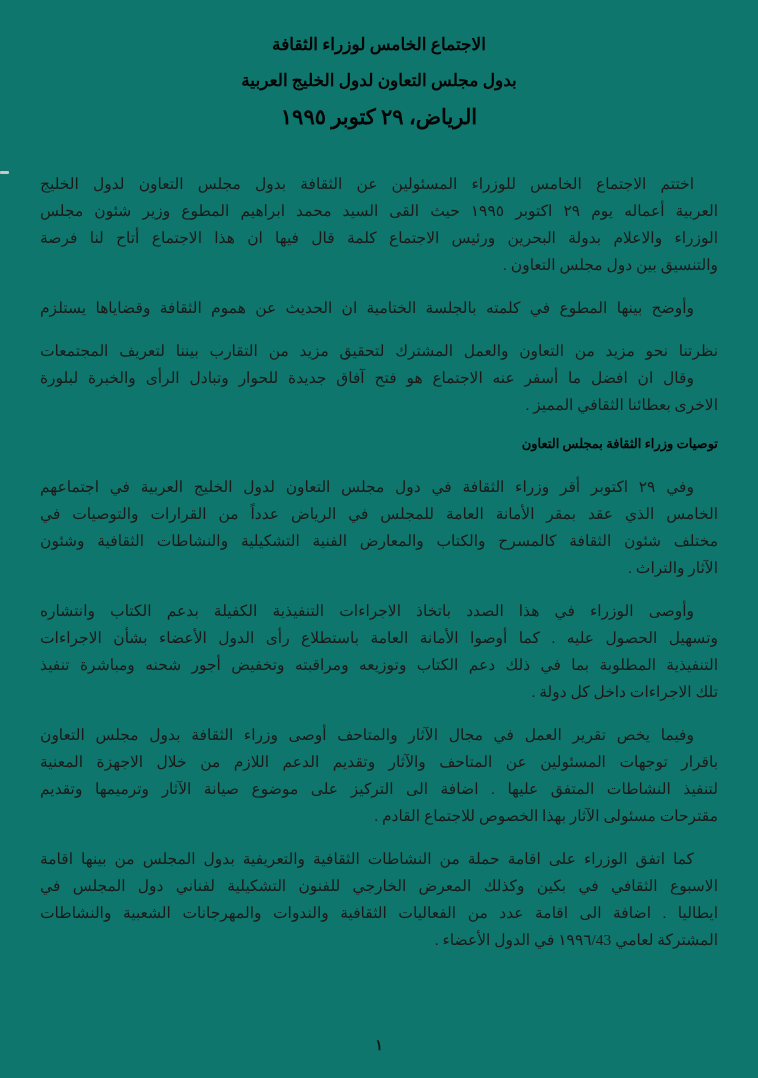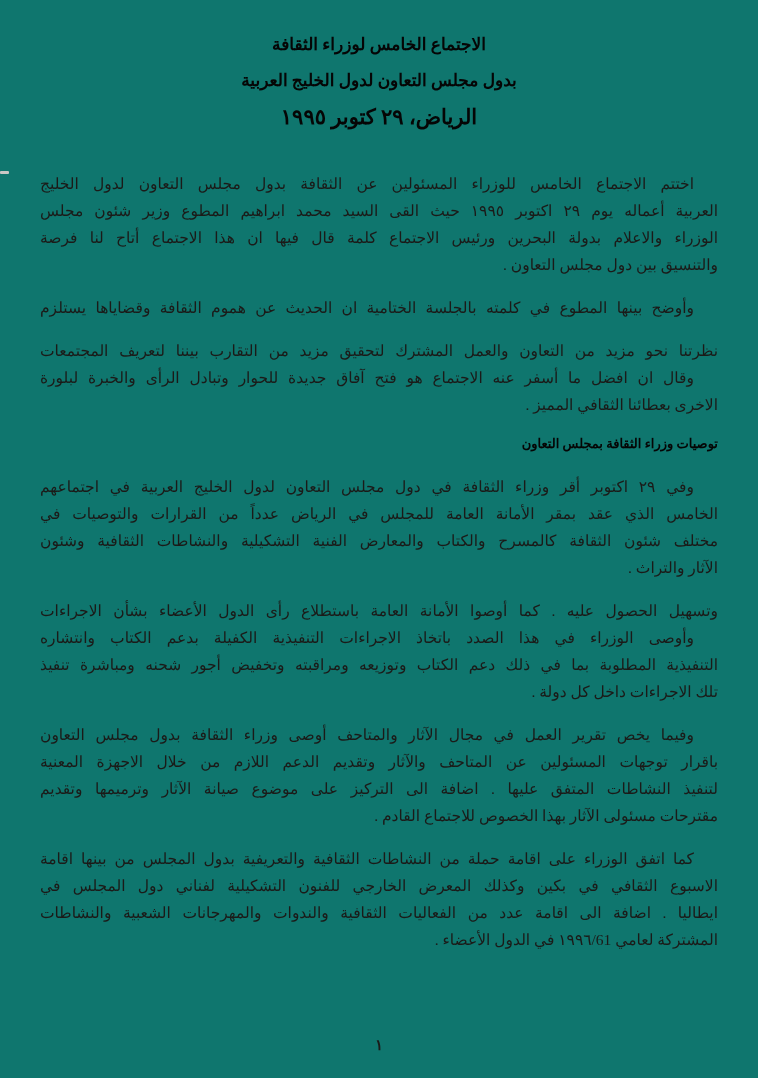"وتسهيل الحصول عليه . كما" span.line { order: before "وأوصى الوزراء في هذا الصدد" -> after "وأوصى الوزراء في هذا الصدد" }
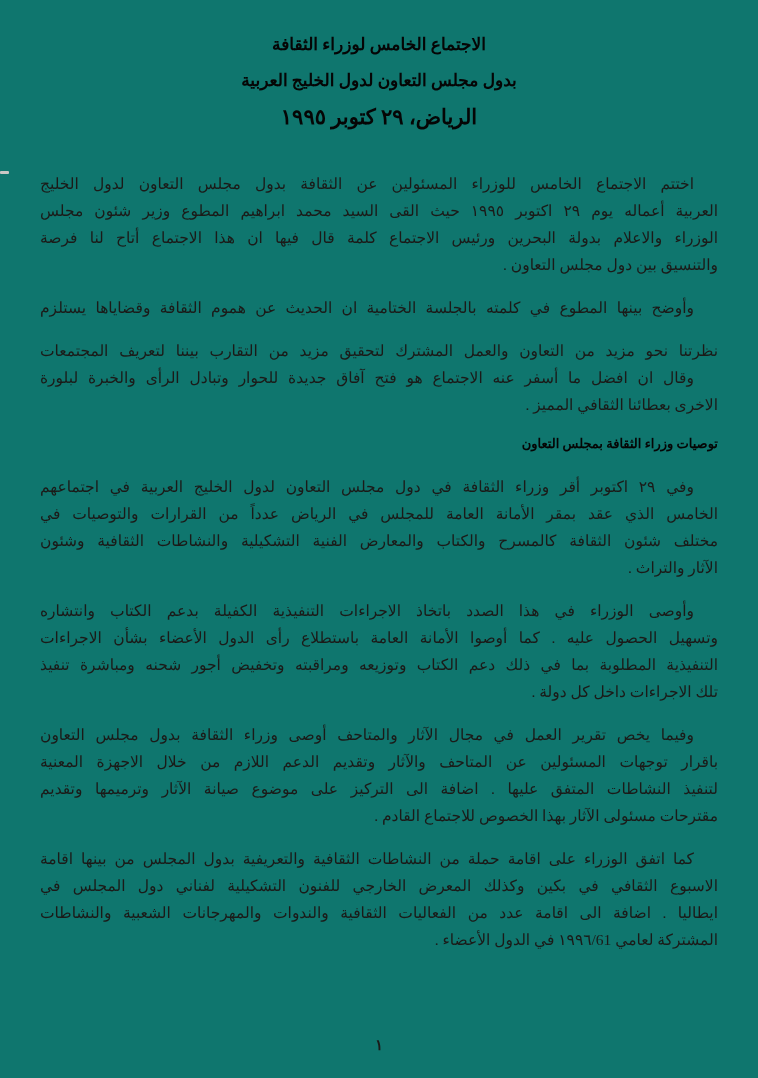"المشتركة لعامي ١٩٩٦/61 في الدول" span.line { text: ١٩٩٦/61 -> ١٩٩٦/43 }
